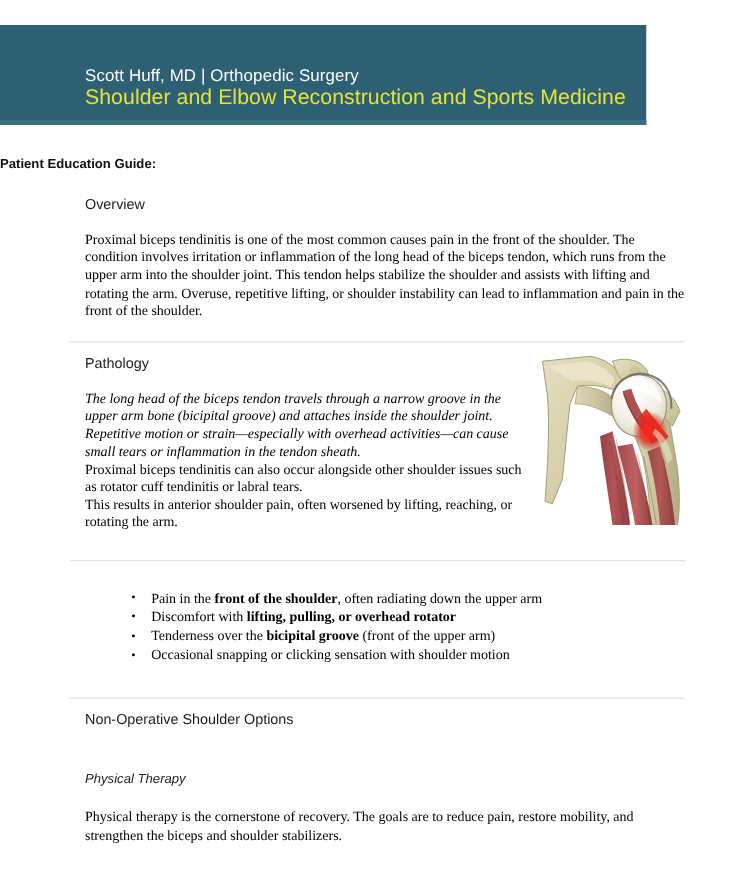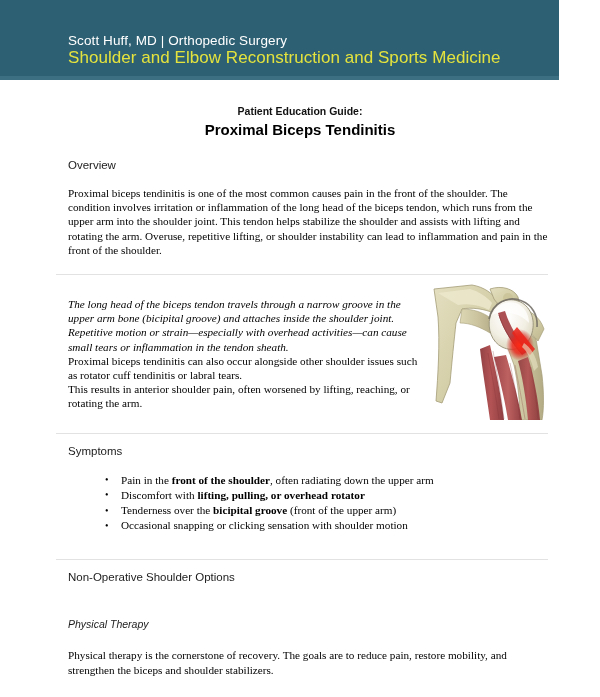"Scott Huff, MD | Orthopedic" .banner { margin-top: none -> 20px; width: 559px -> 517px }
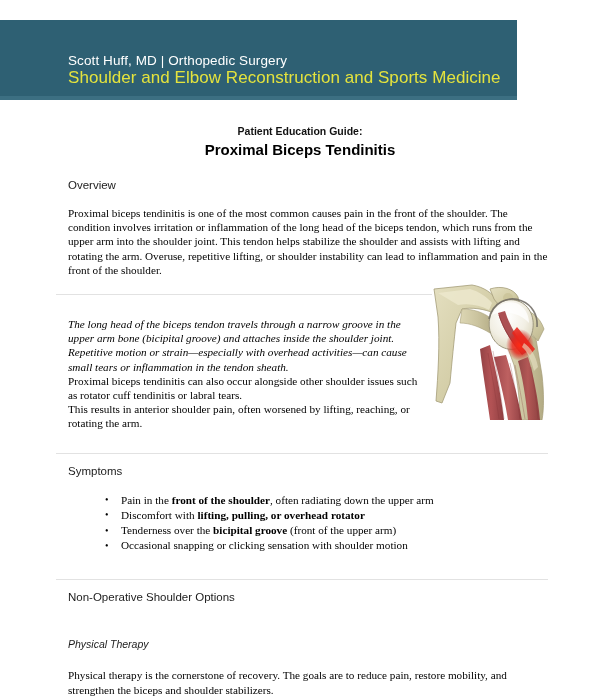"Patient Education Guide:" .doc-title-block { text-align: center -> left }
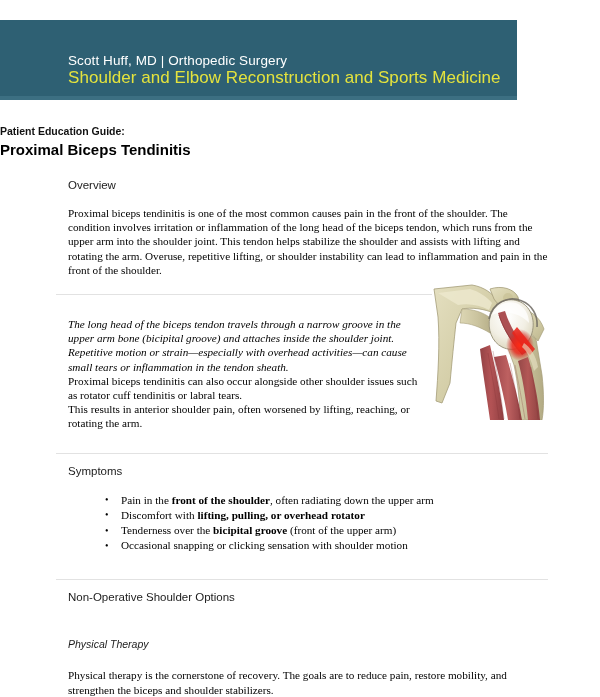"Proximal Biceps Tendinitis" div.doc-title { html: <div>Proximal Biceps Tendinitis</div> -> none }
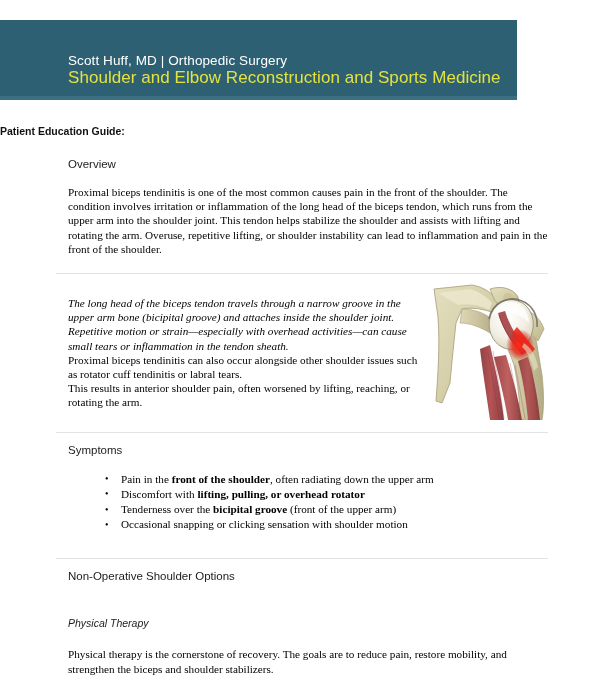"Pathology" div.sec-head { html: none -> <div>Pathology</div> }
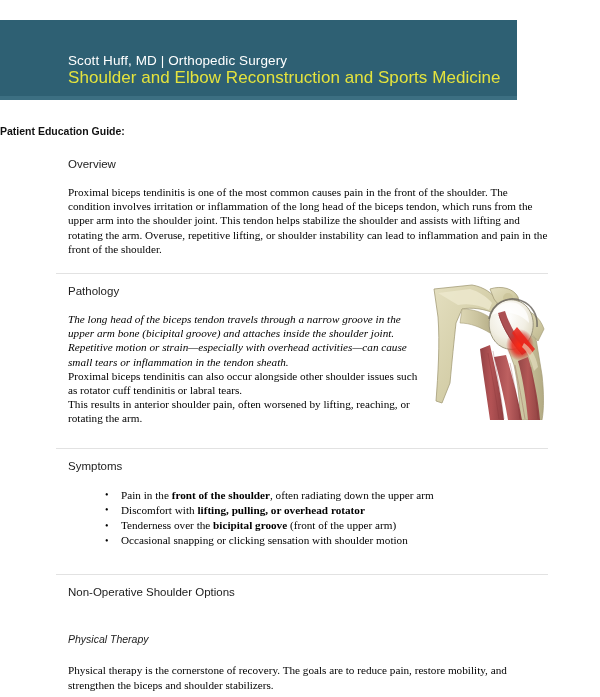"Symptoms" div.sec-head { html: <div>Symptoms</div> -> none }
